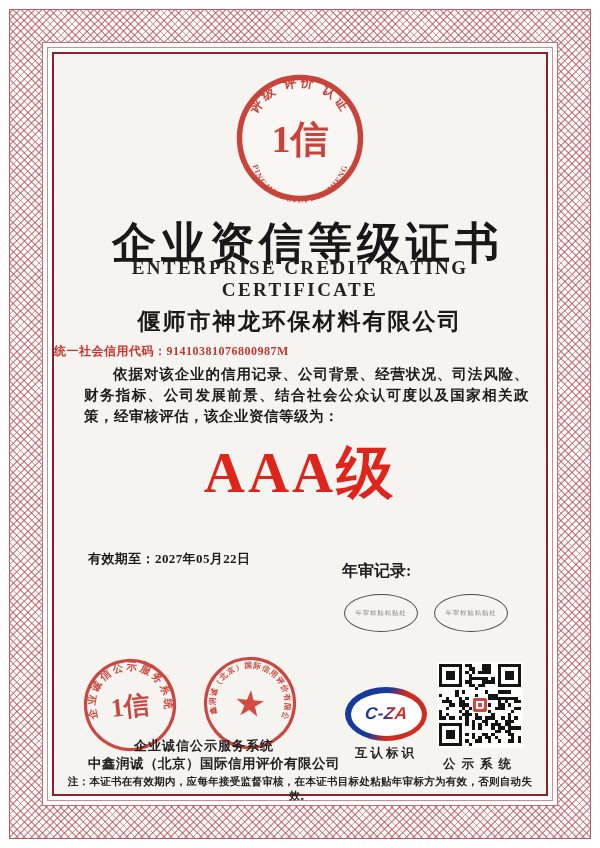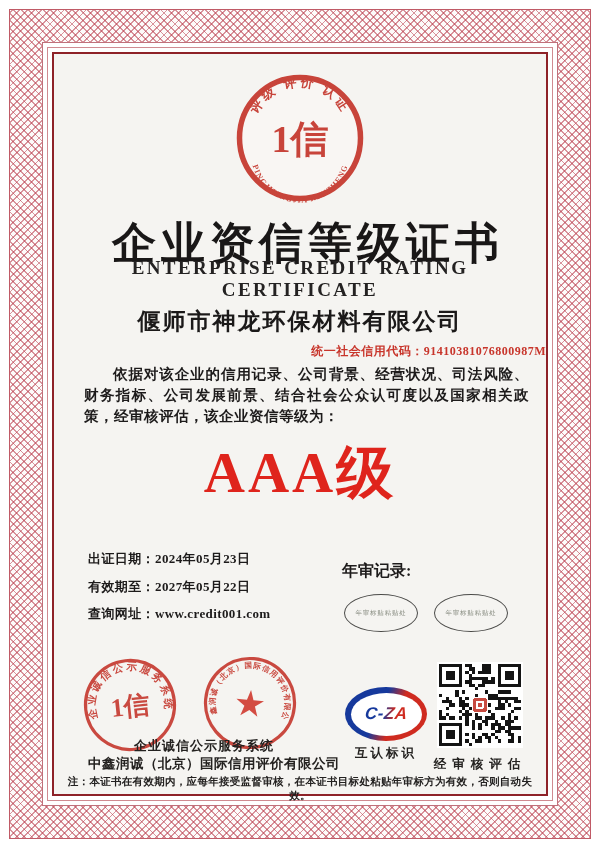"统一社会信用代码：91410381076800987M" .social { text-align: right -> left }
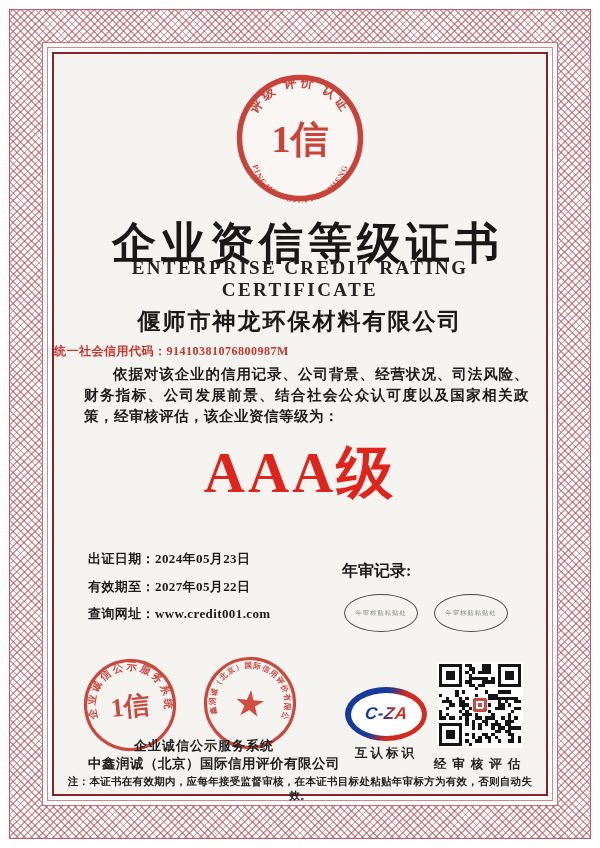"出证日期：2024年05月23日" div.row { html: <div> <span>出证日期：</span><span>2024年05月23日</span> </div> -> none }
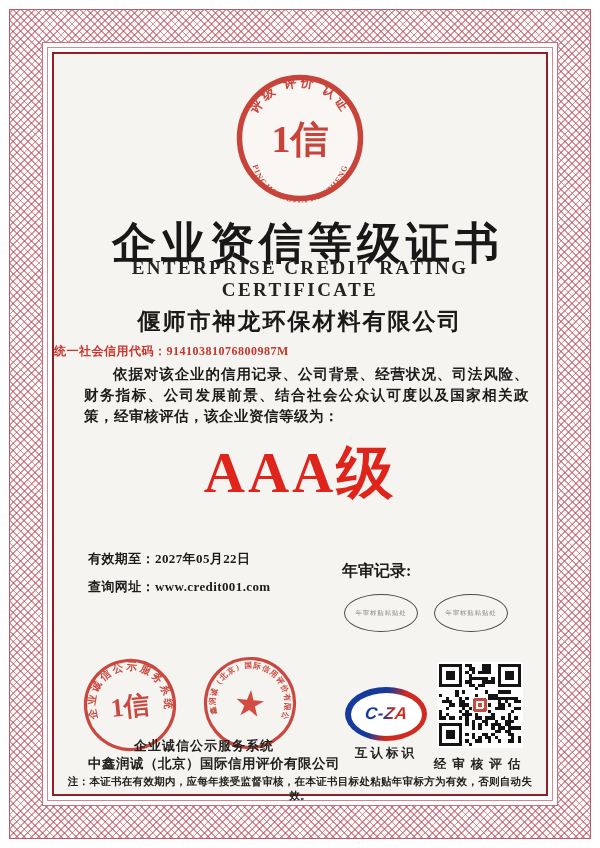"查询网址：www.credit001.com" div.row { html: <div> <span>查询网址：</span><span>www.credit001.com</span> </div> -> none }
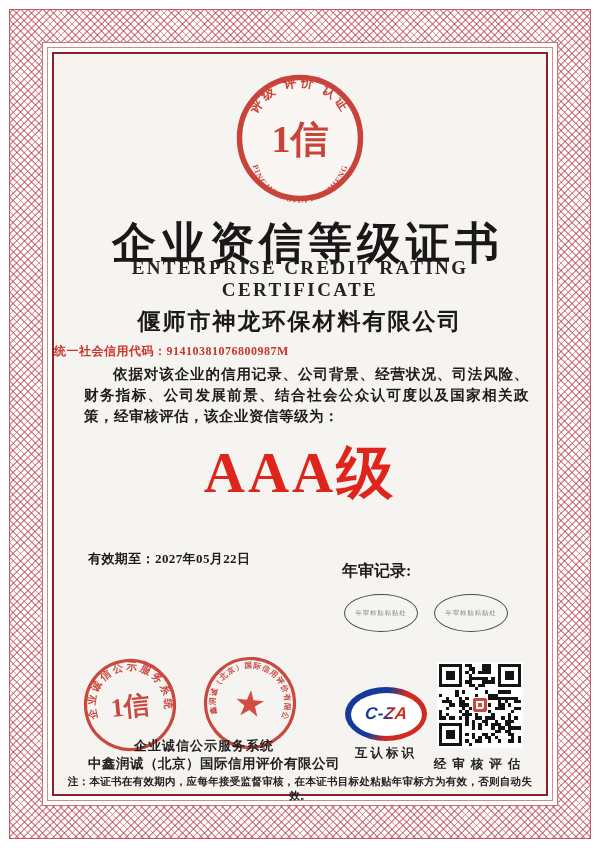"经审核评估" div.abs { text: 经审核评估 -> 公示系统 }
